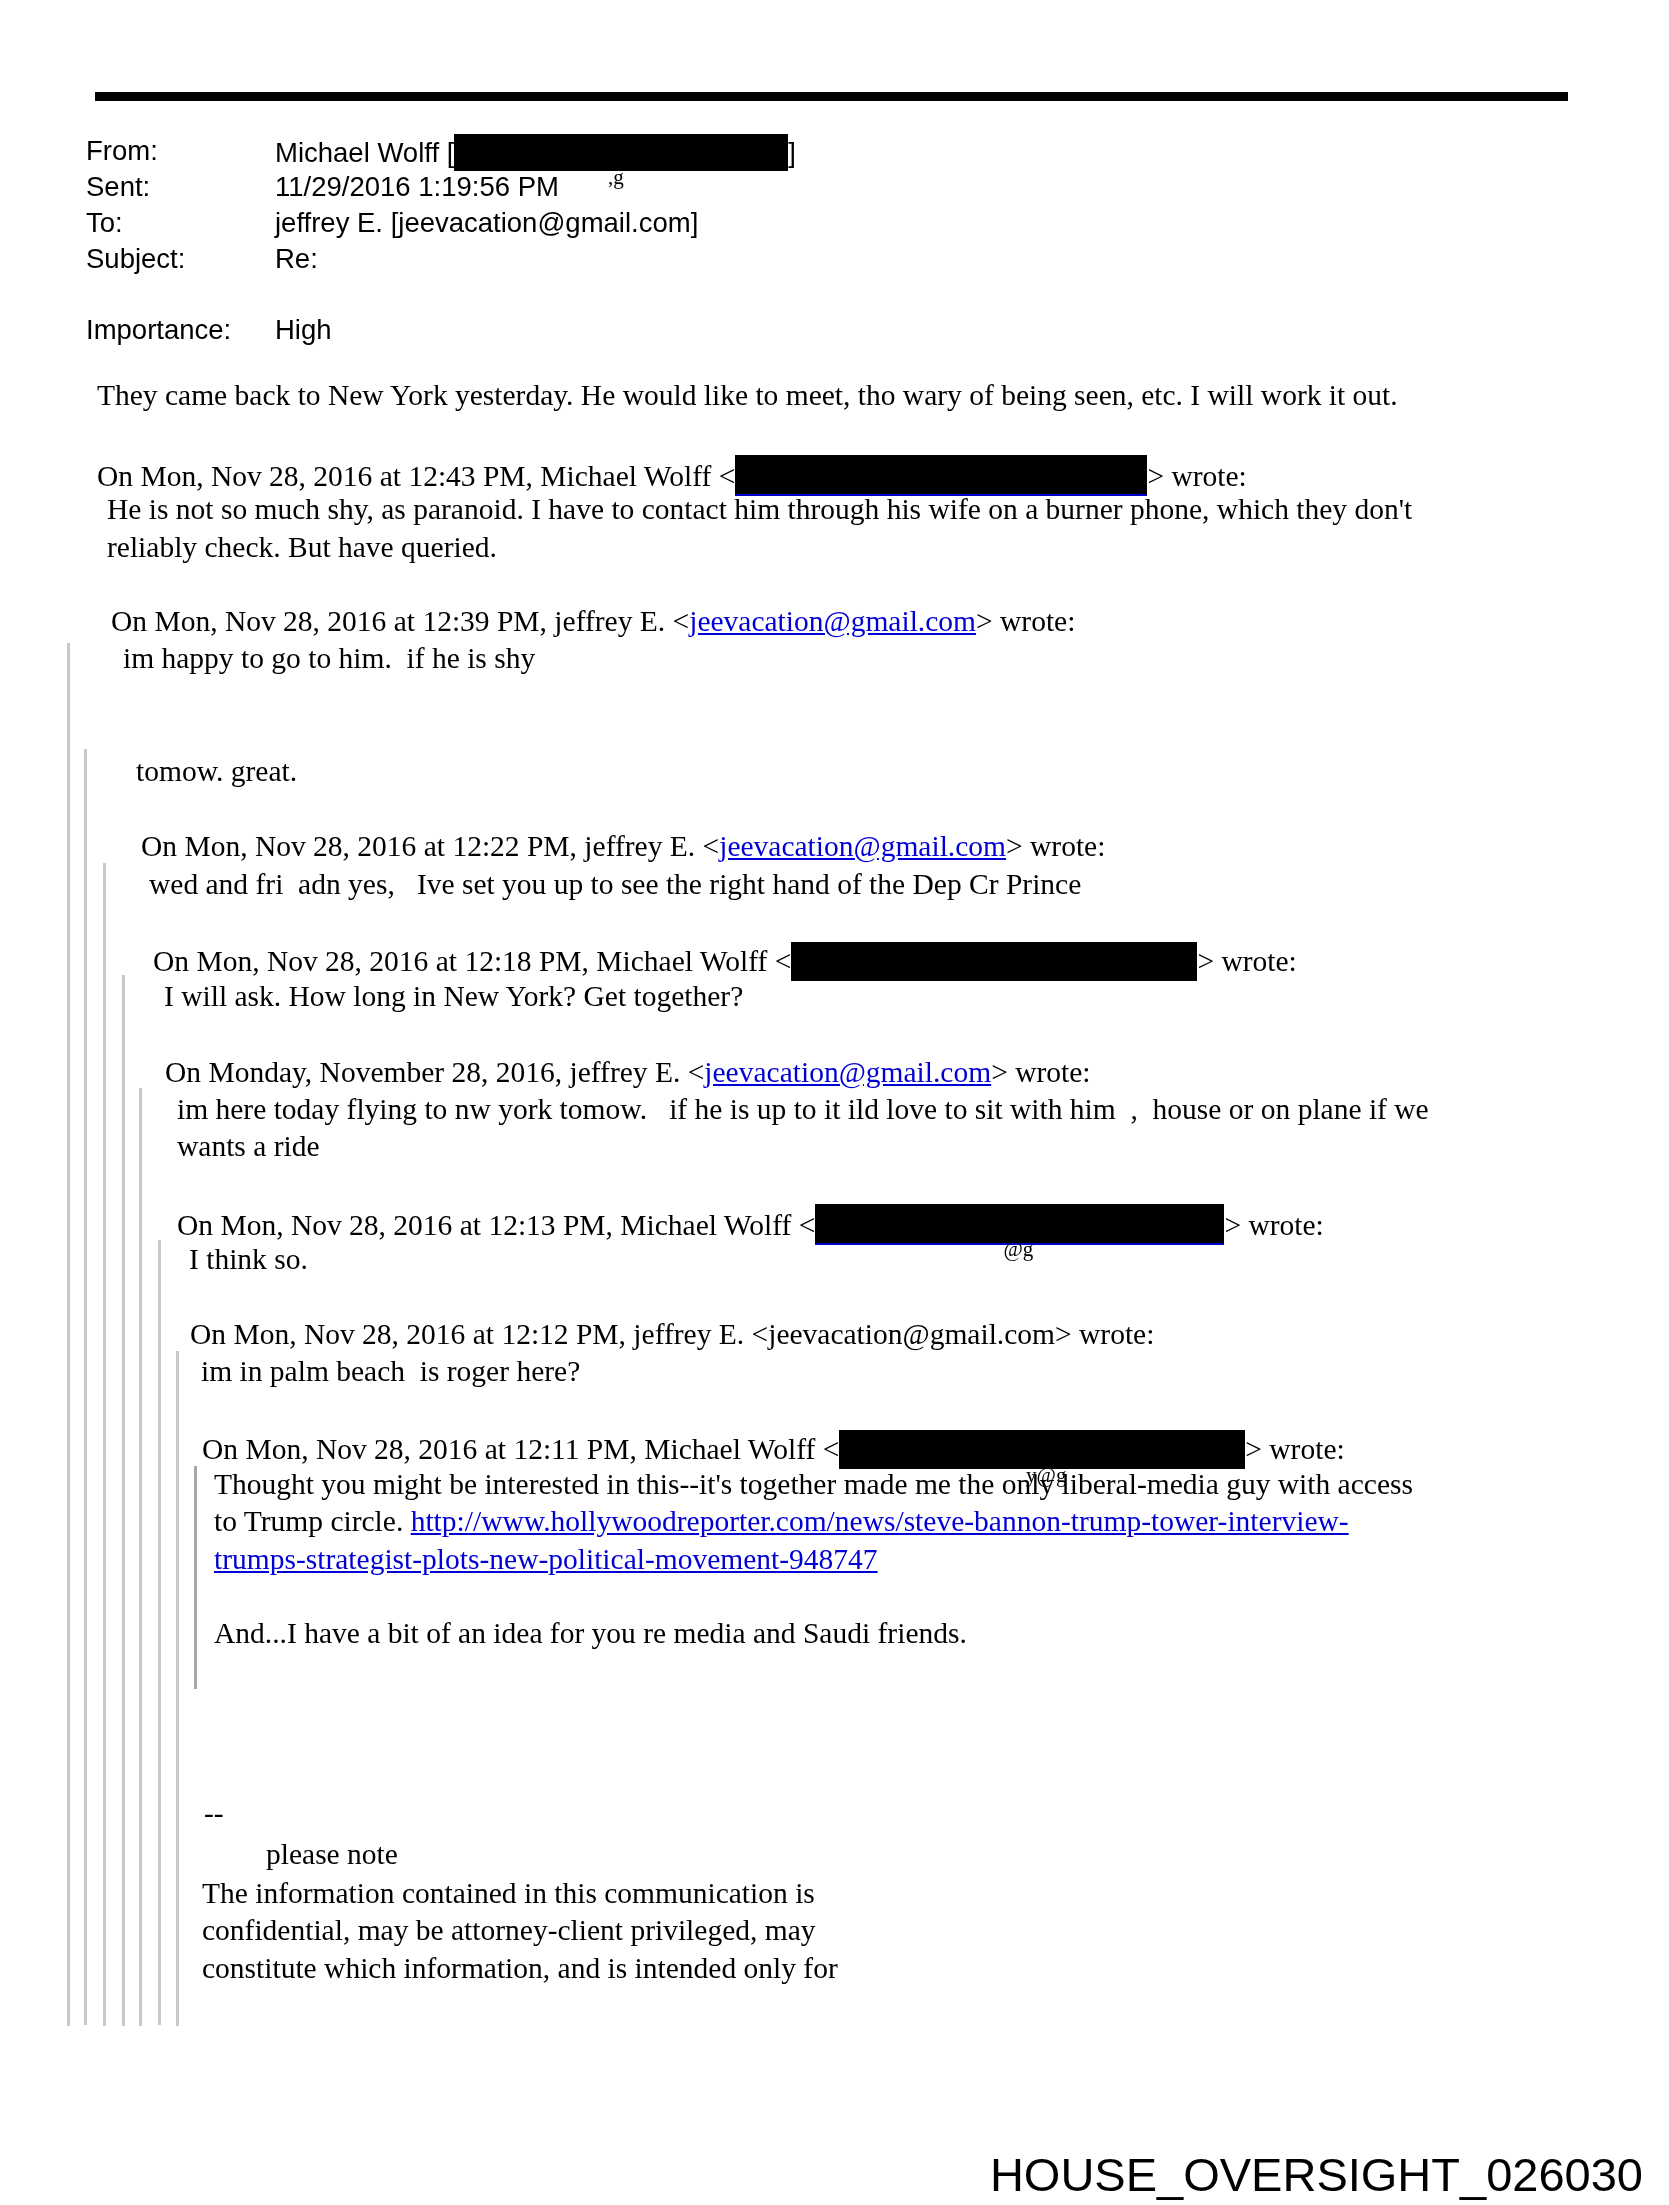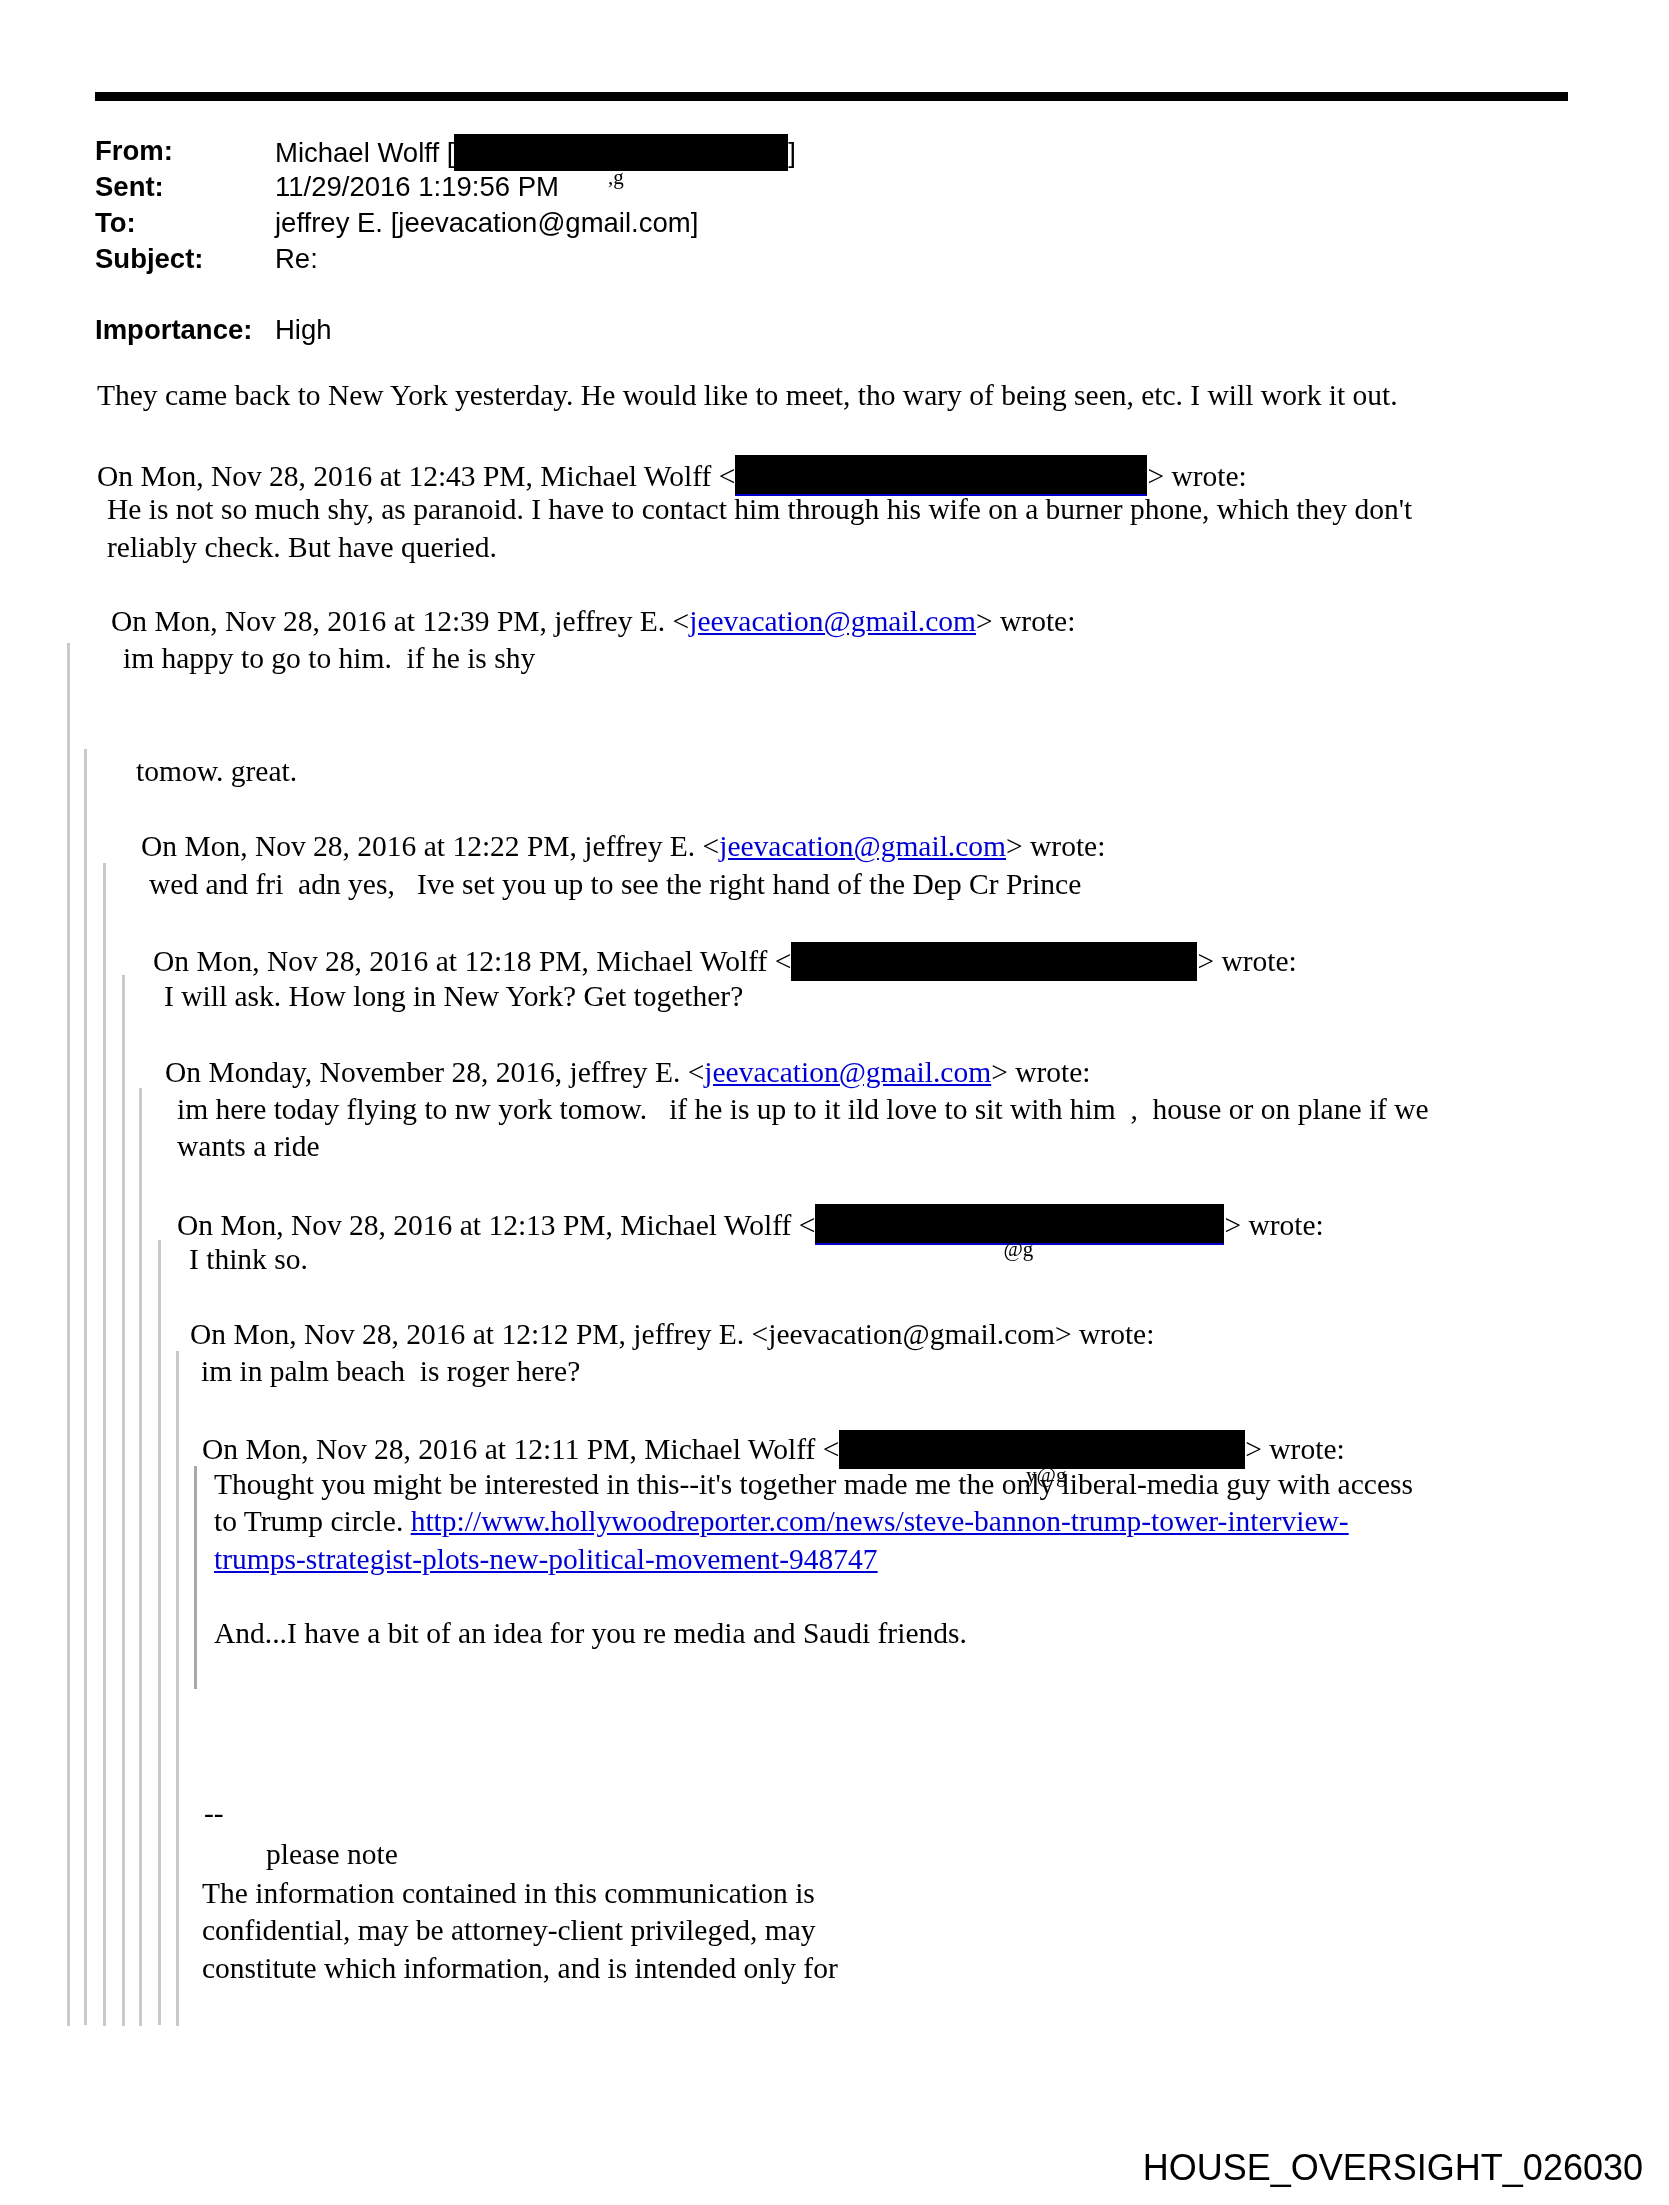"From:" .hlabel { font-weight: bold -> normal; left: 95px -> 86px }
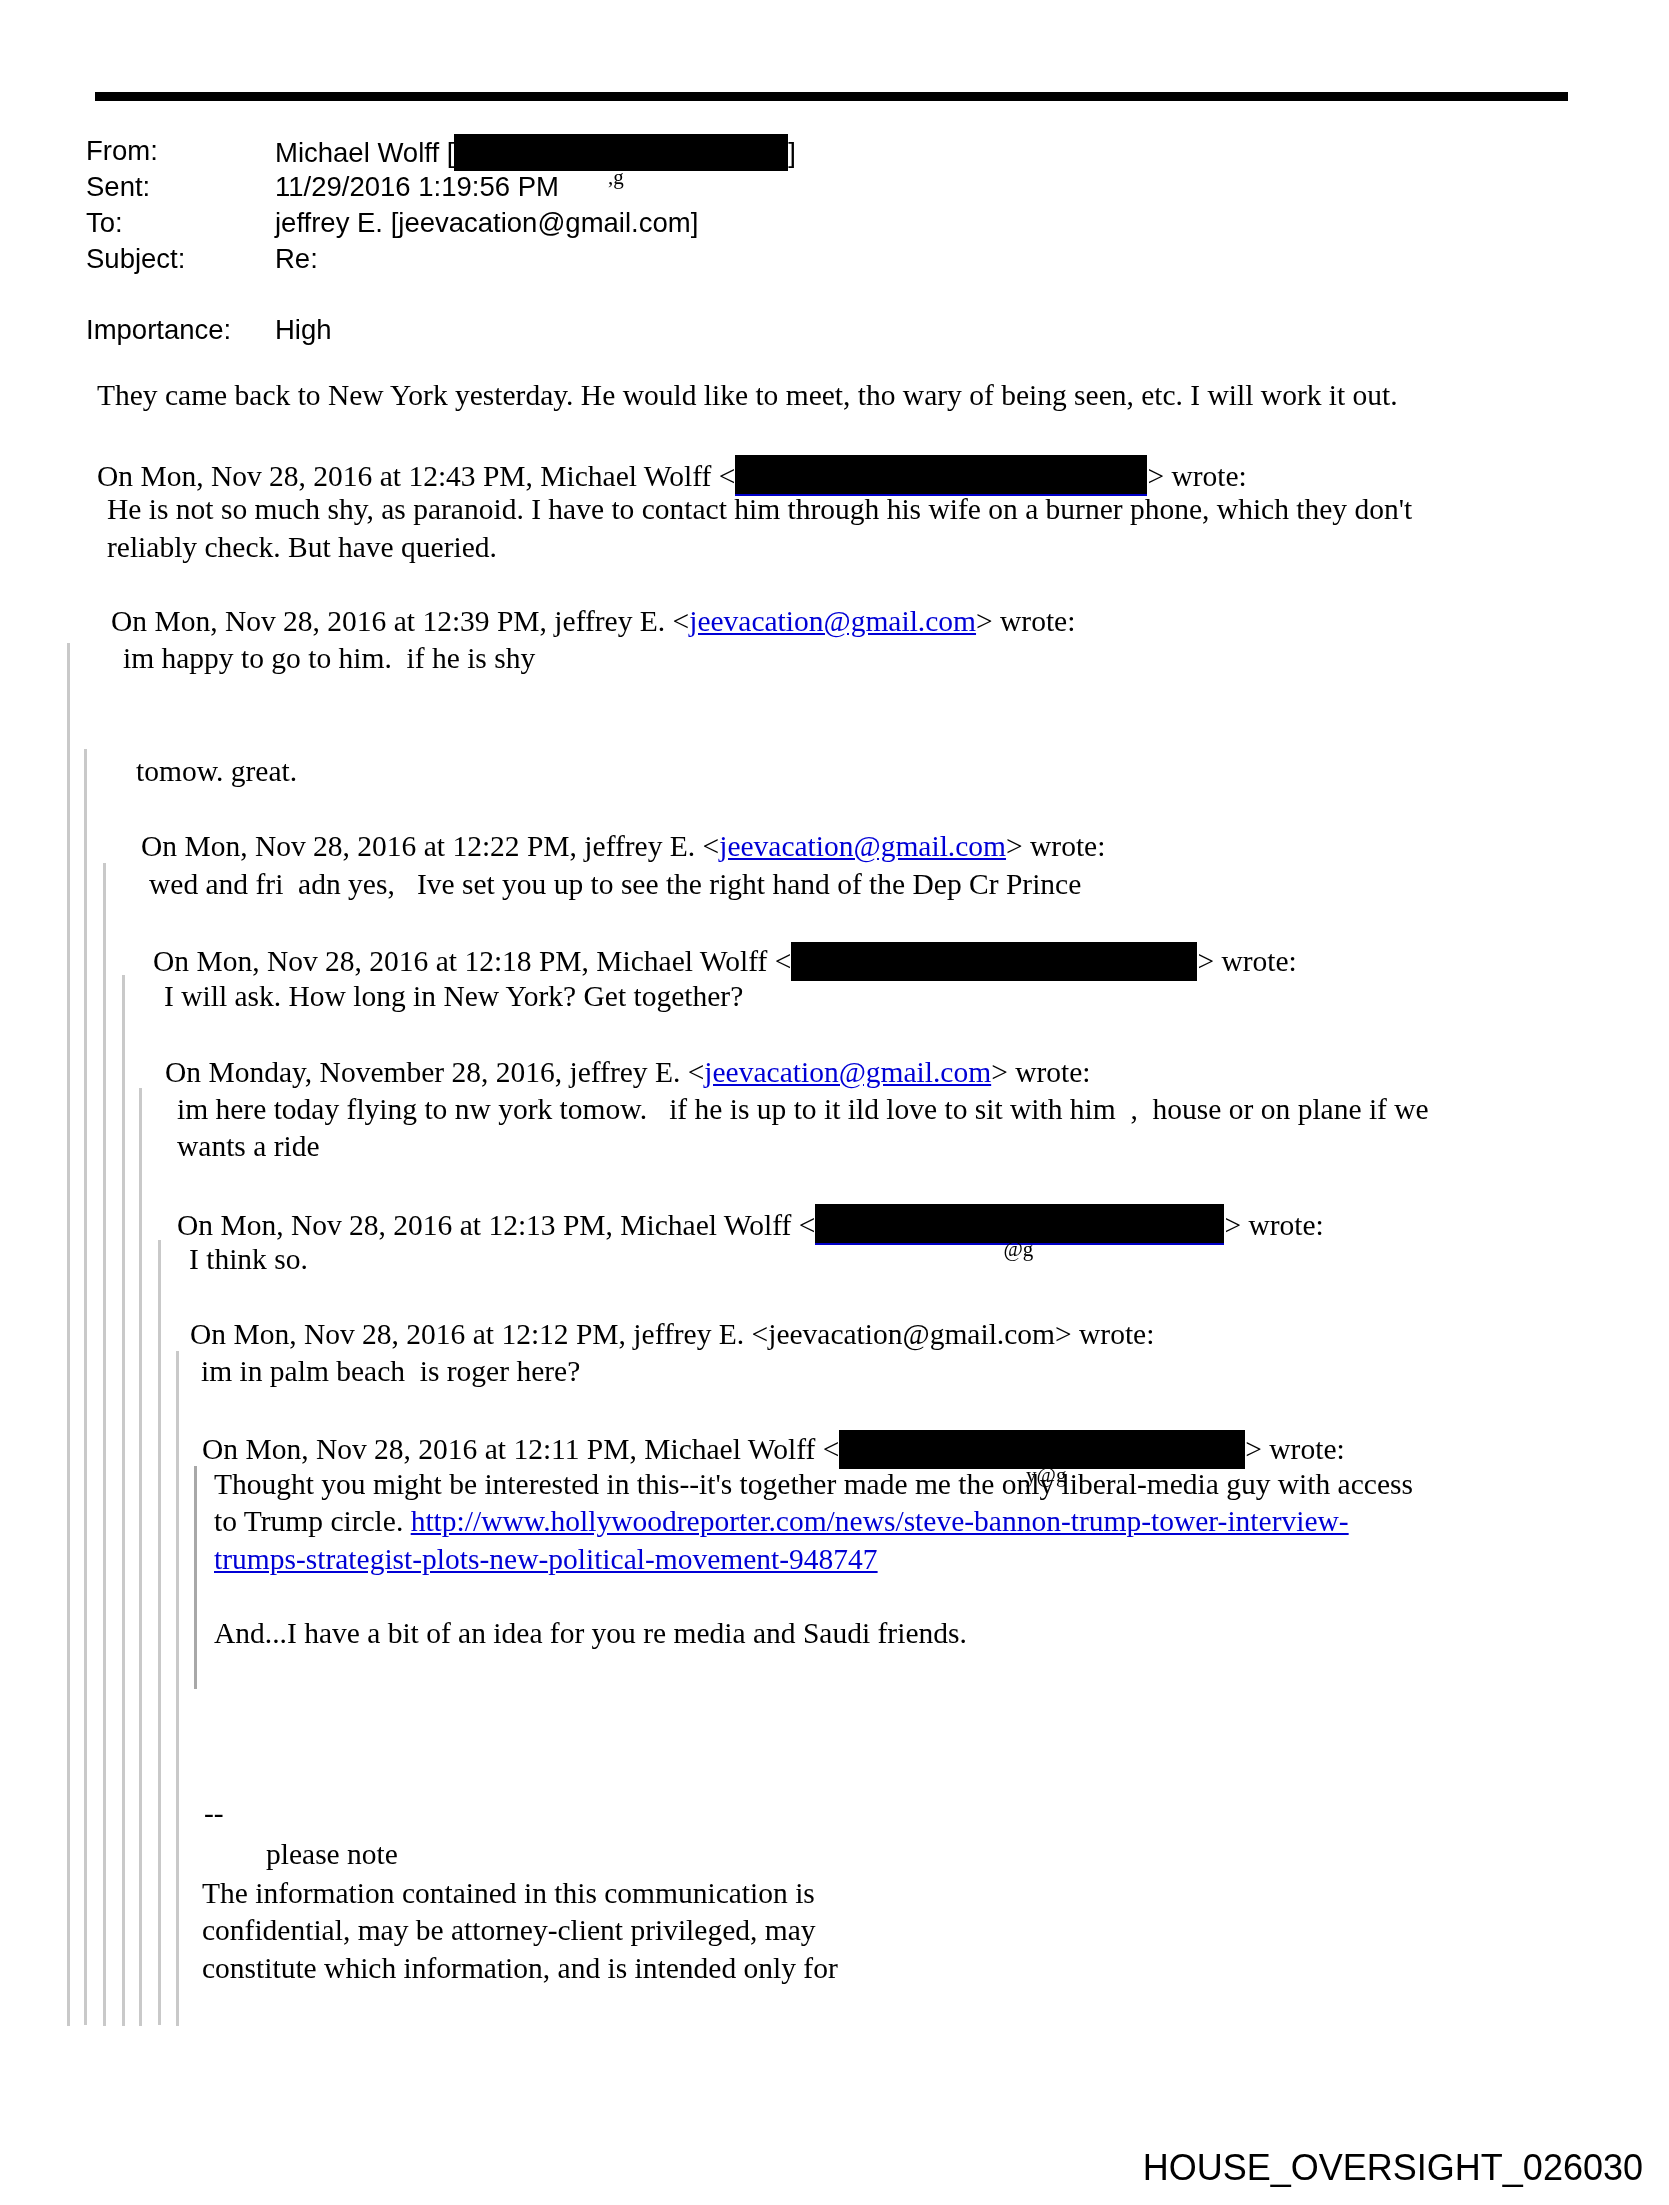"HOUSE_OVERSIGHT_026030" .footer { font-size: 36px -> 47px }
